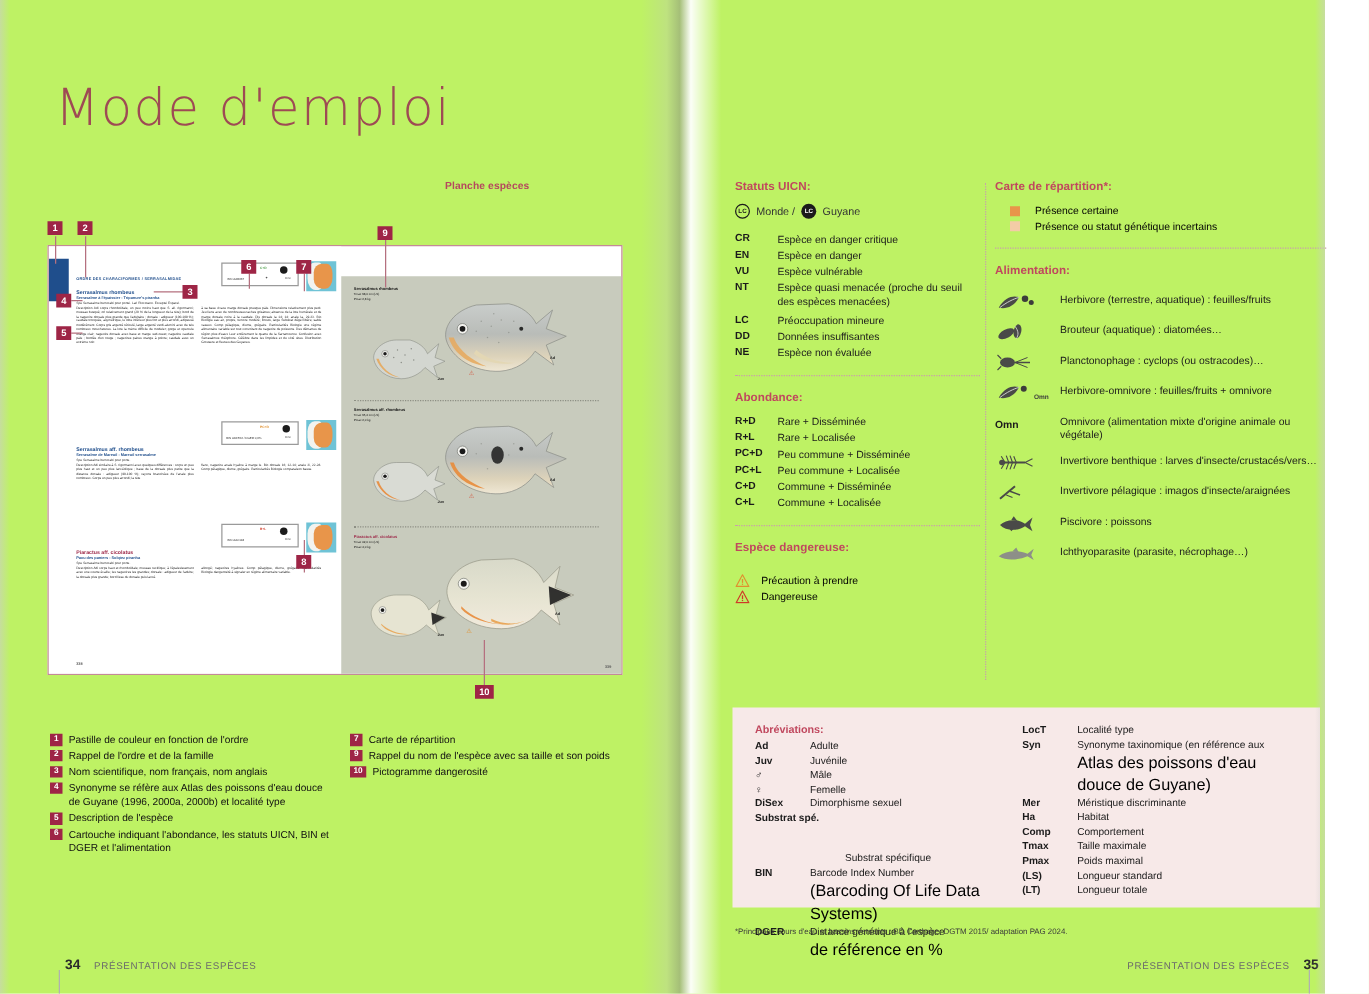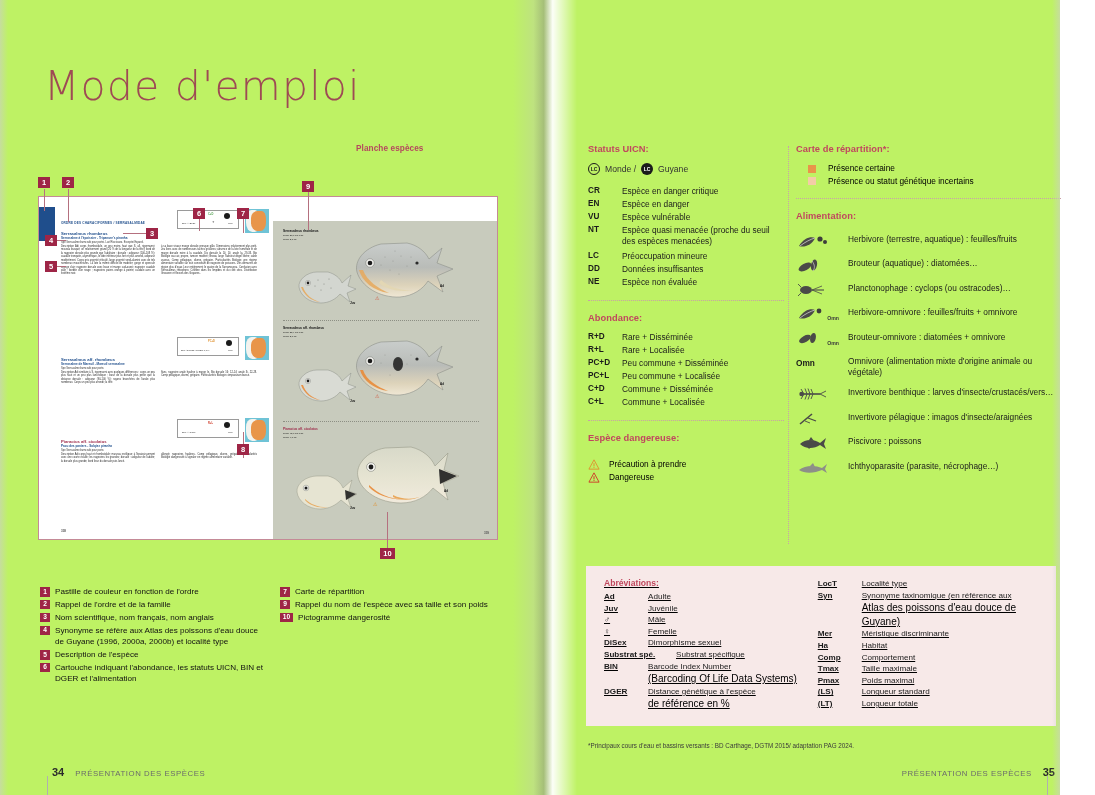"Brouteur-omnivore : diatomées + omnivore" div.food-row { html: <div> <span> <svg> <ellipse></ellipse> <ellipse></ellipse> </svg> <span>Omn</span> </span> <span>Brouteur-omnivore : diatomées + omnivore</span> </div> -> none }
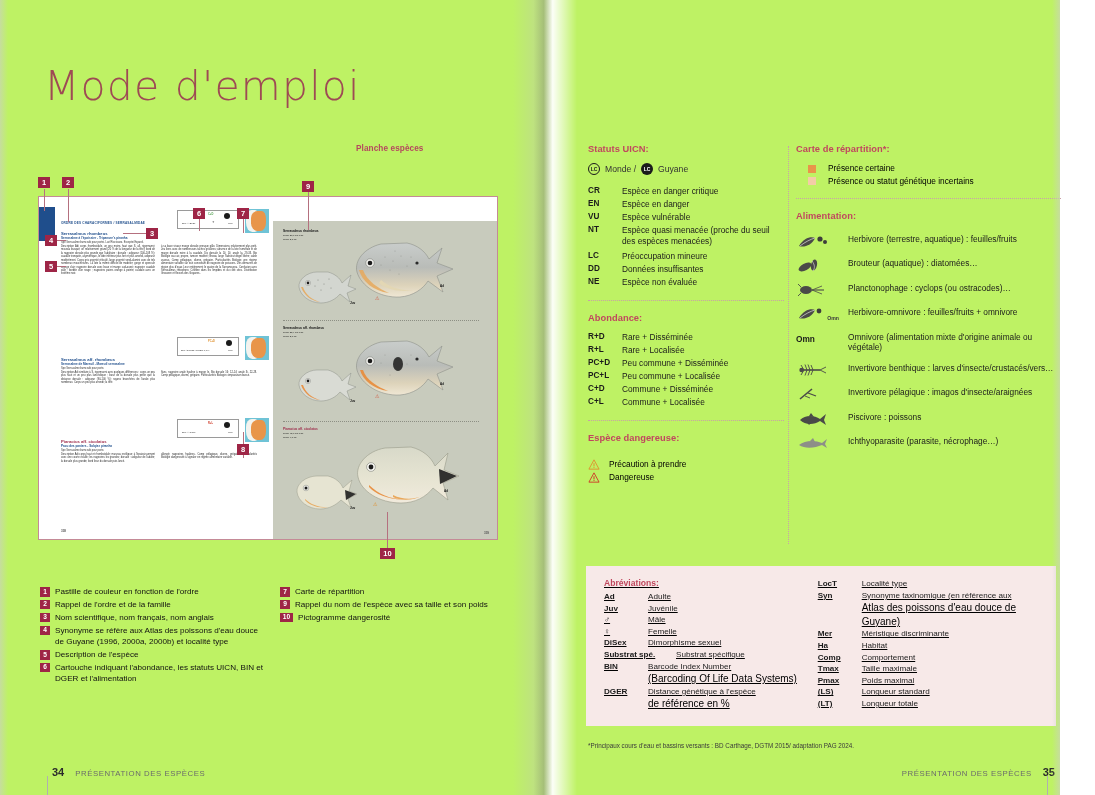"Abréviations:" #abbrev .ab-cols { text-decoration: underline -> none }
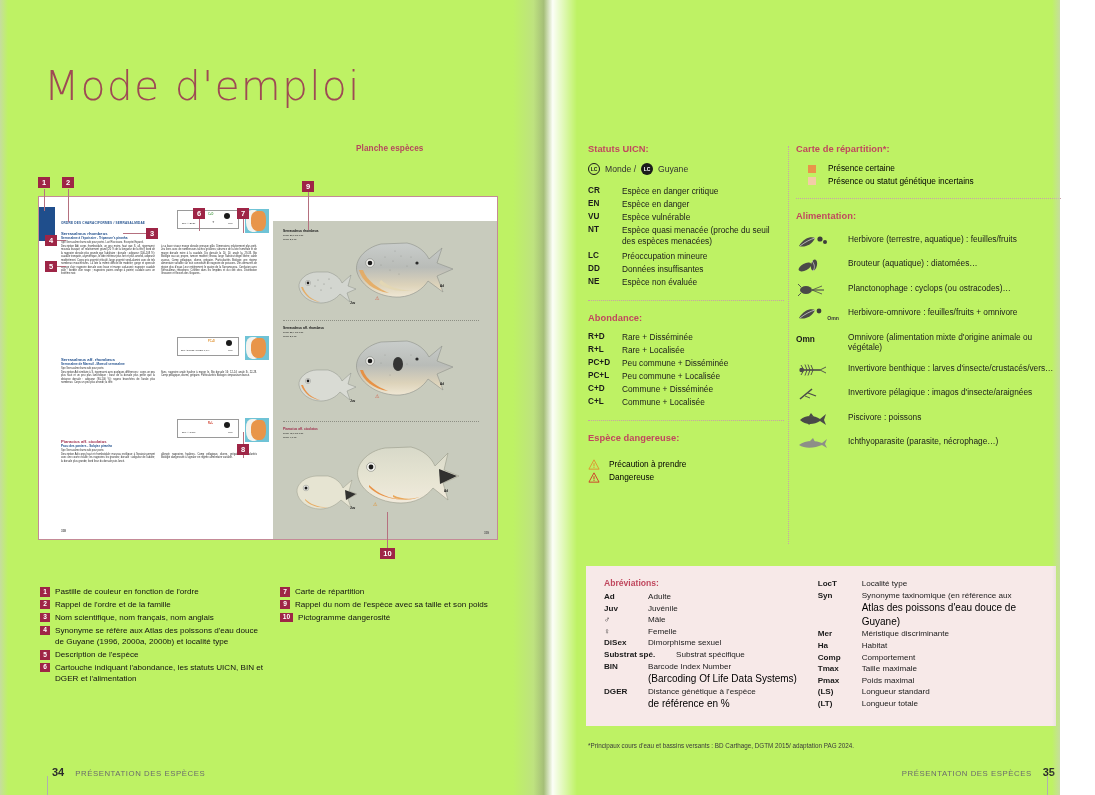"Atlas des poissons d'eau douce" .ab-cont { font-size: 10px -> 13px }
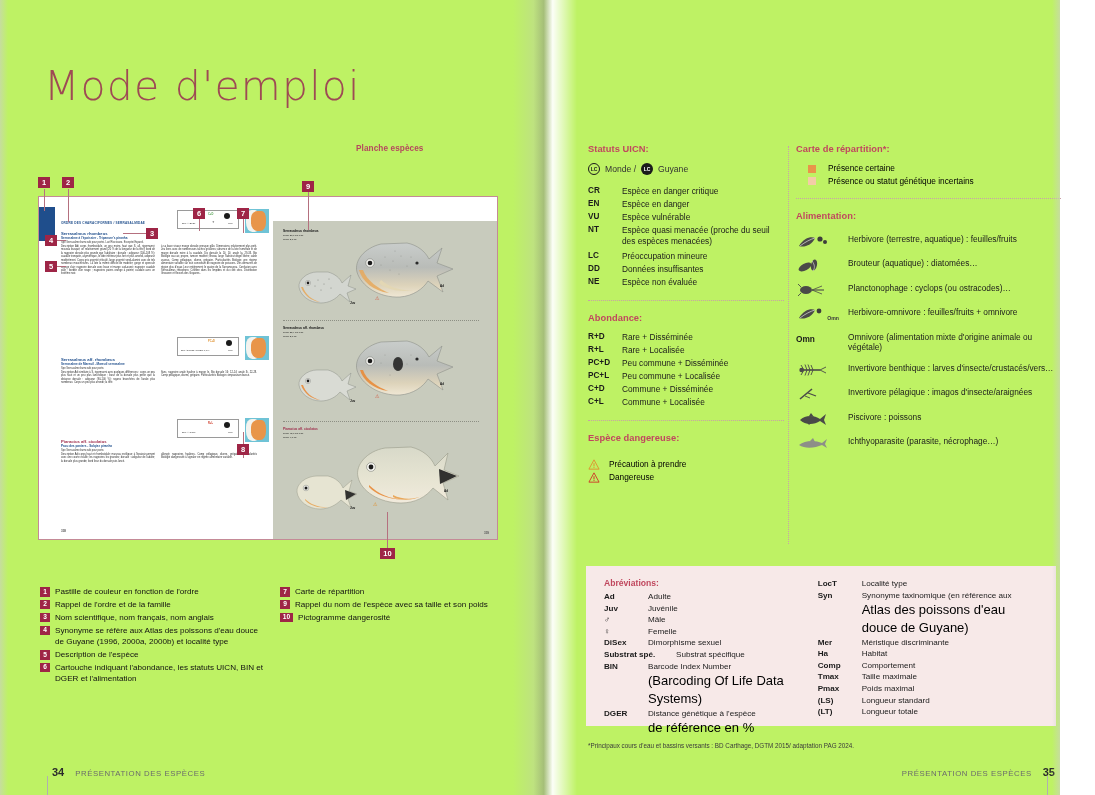"Substrat spécifique" span.av { margin-top: none -> 32px }
